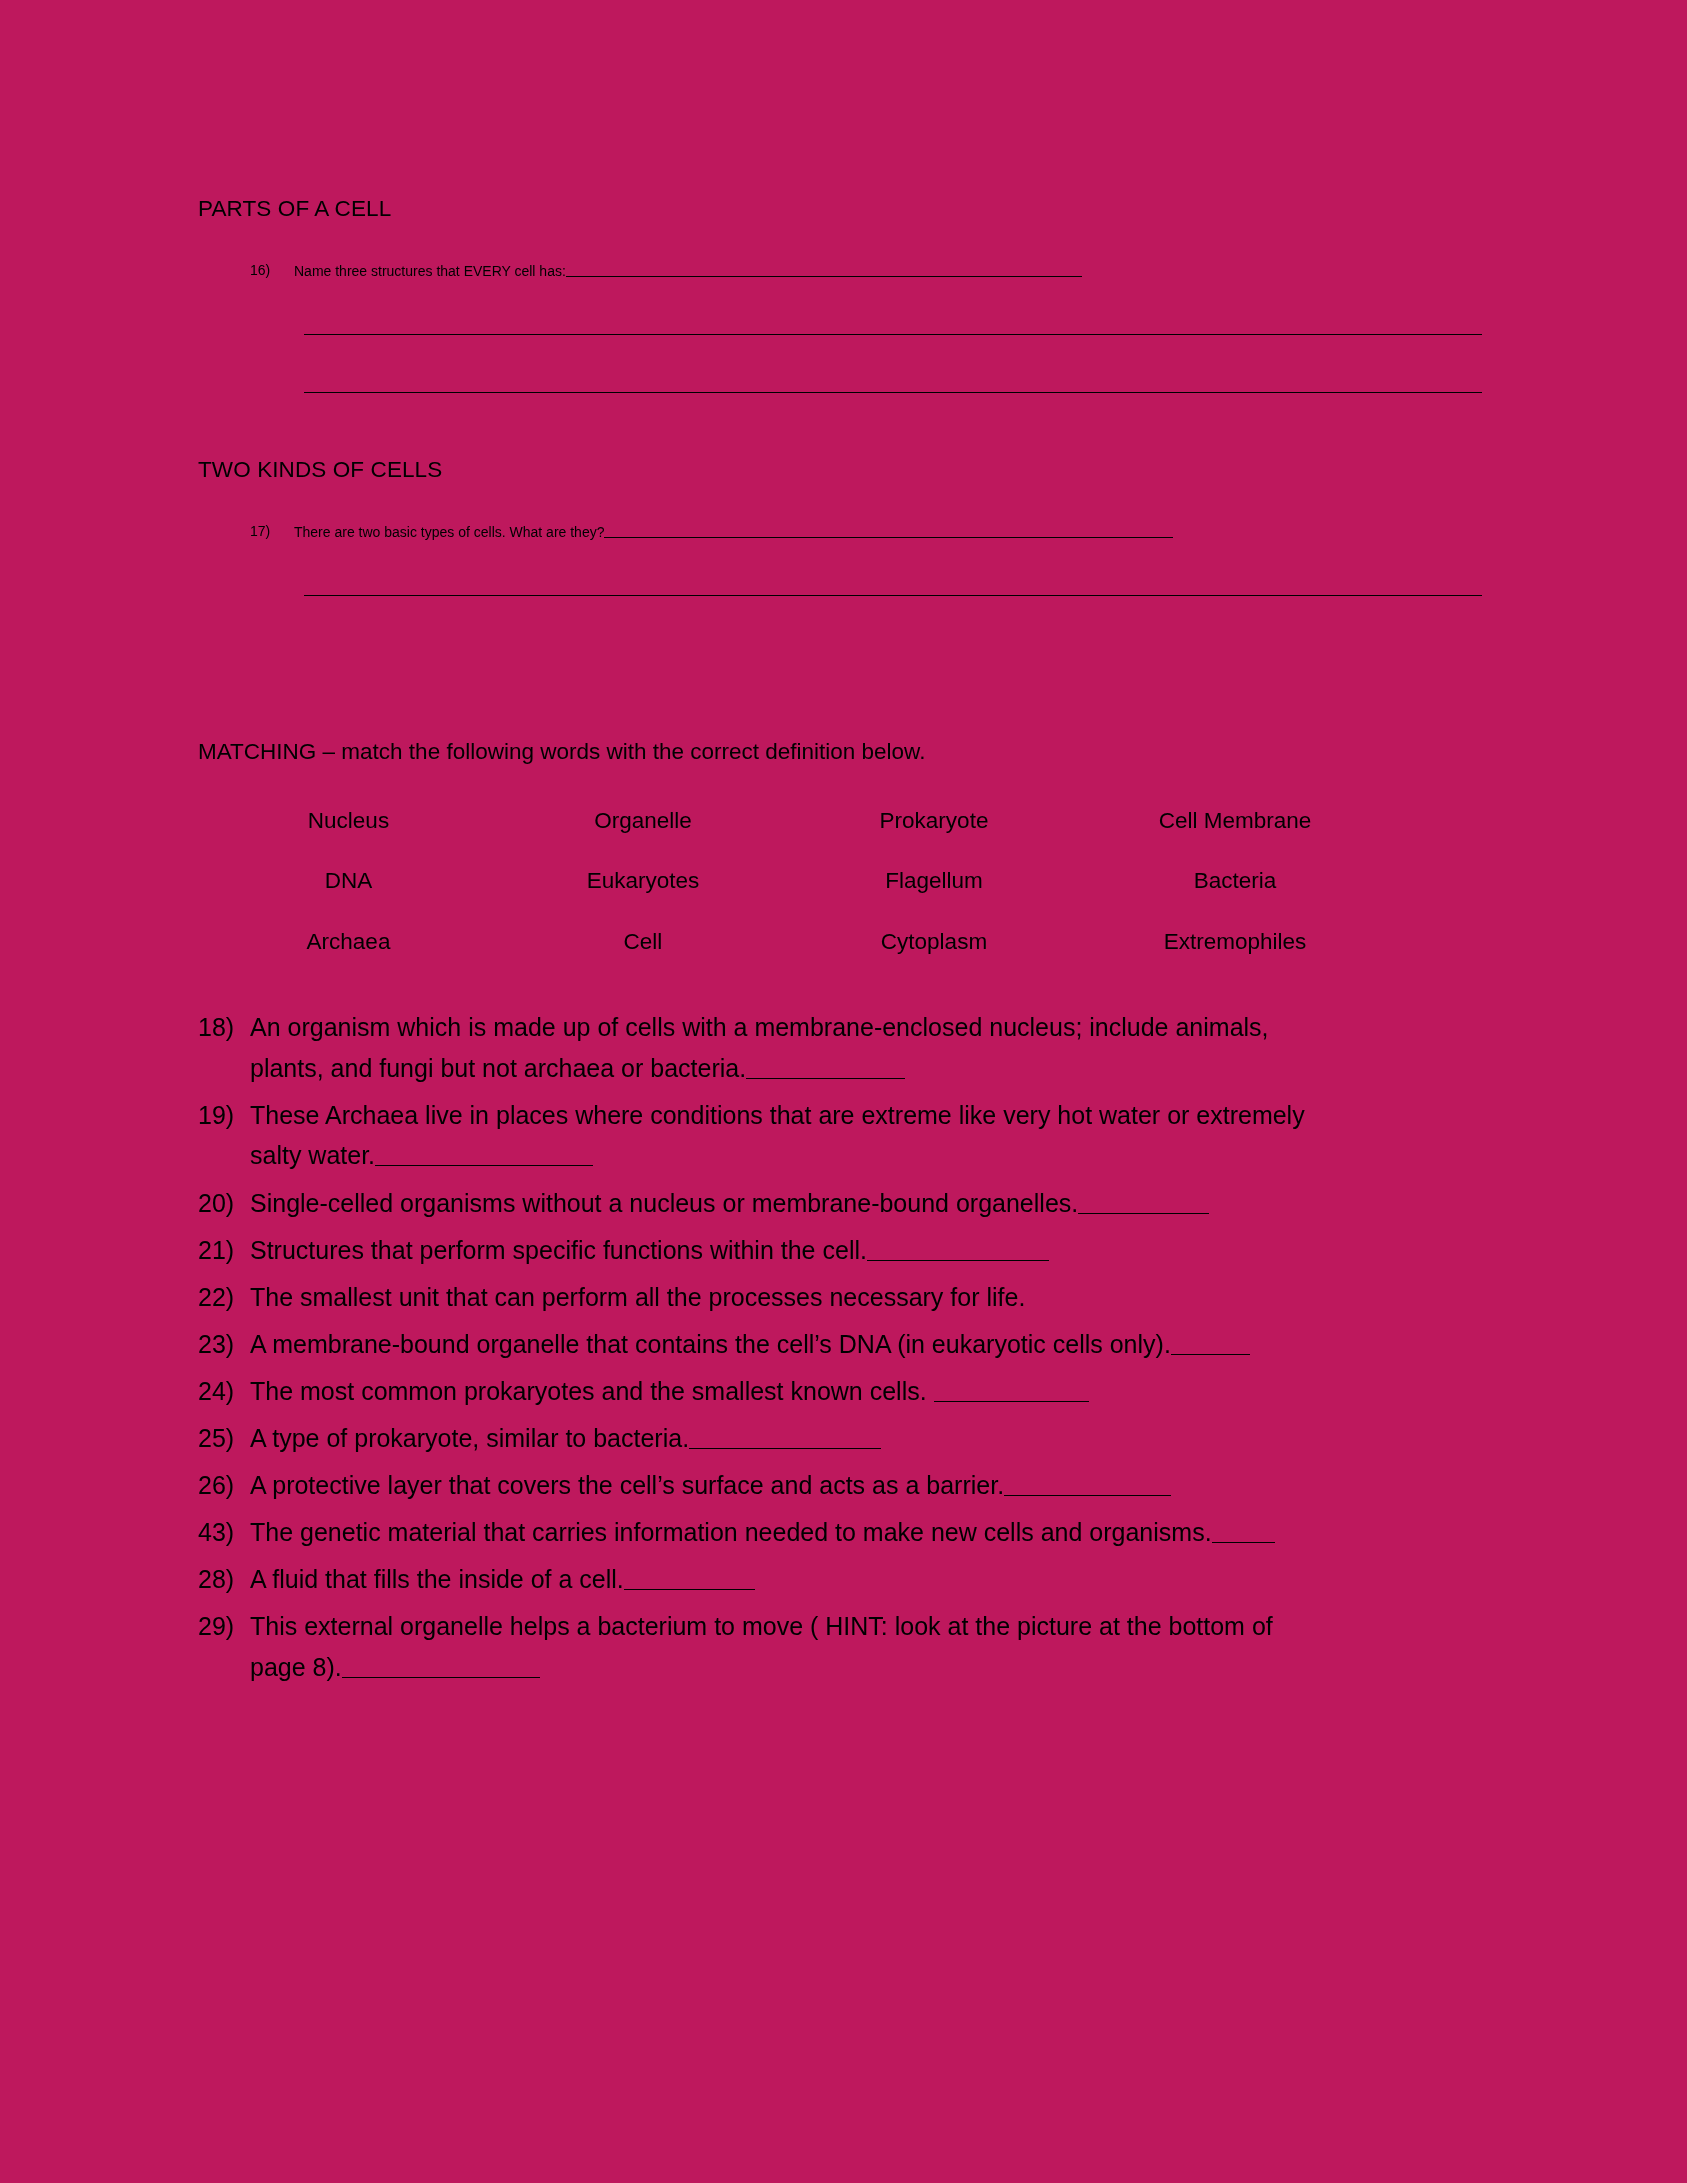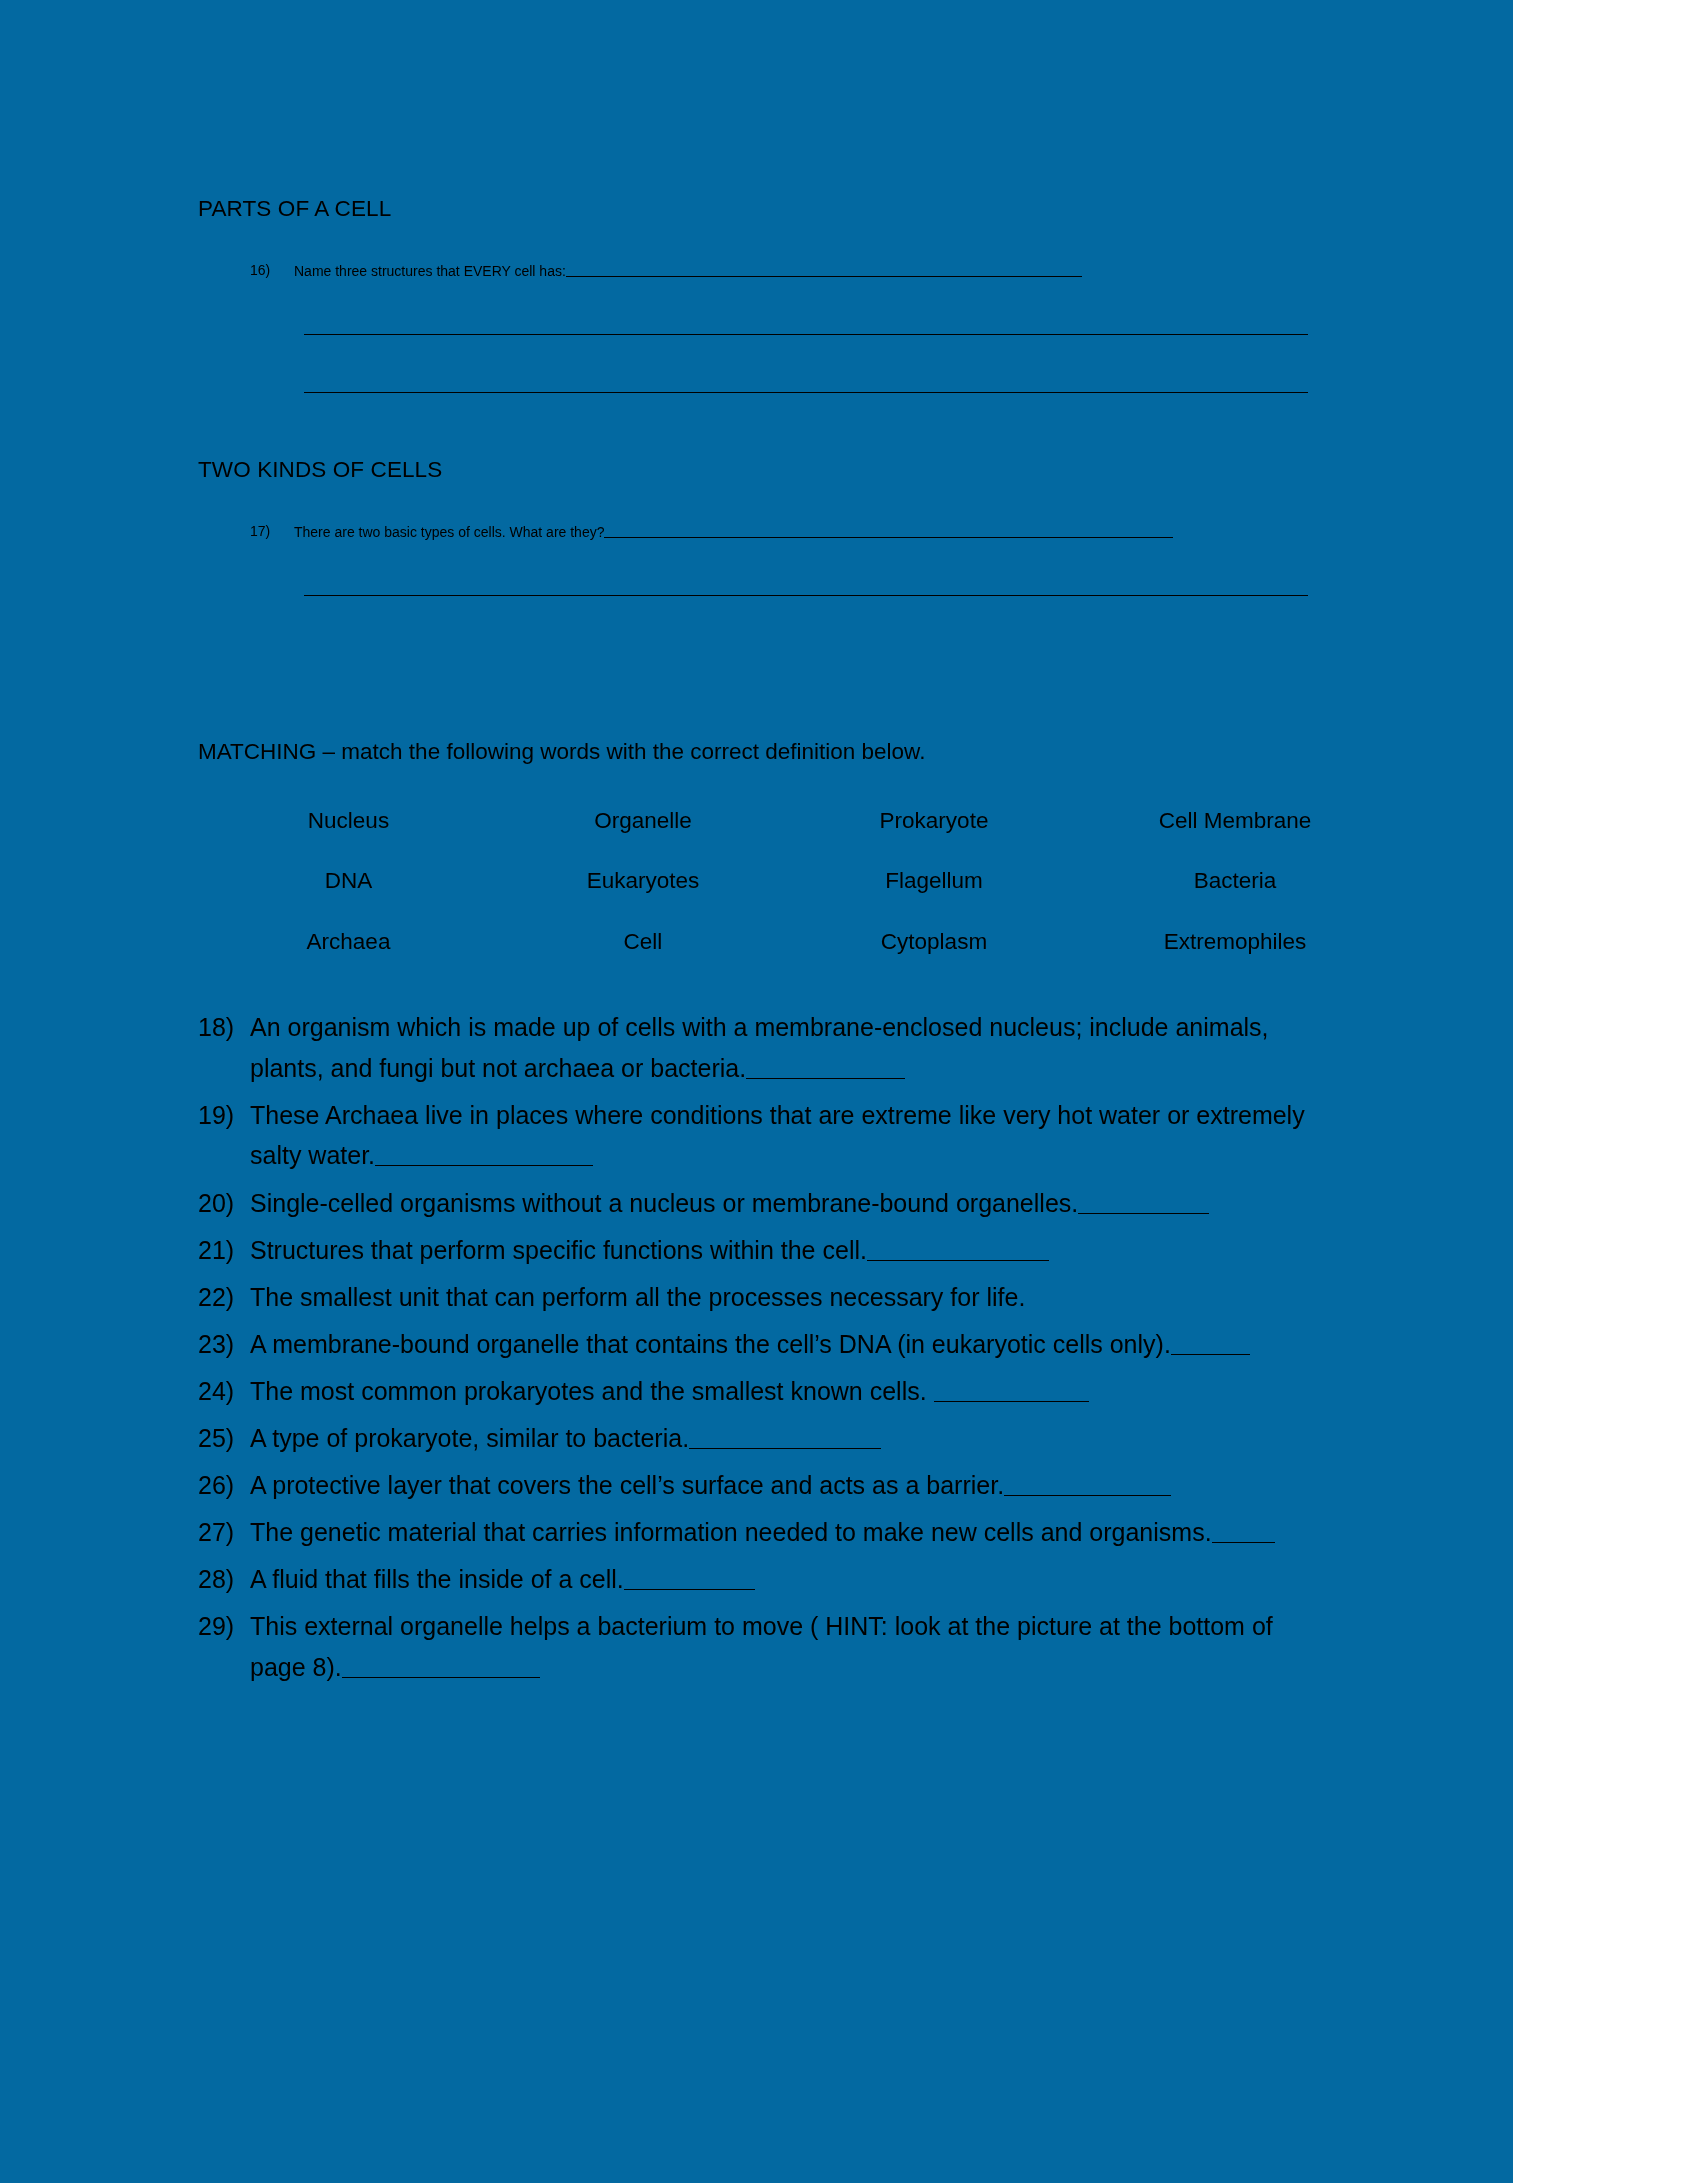"PARTS OF A CELL" .page { background: #0369a1 -> #be185d; width: 1513px -> 1687px }
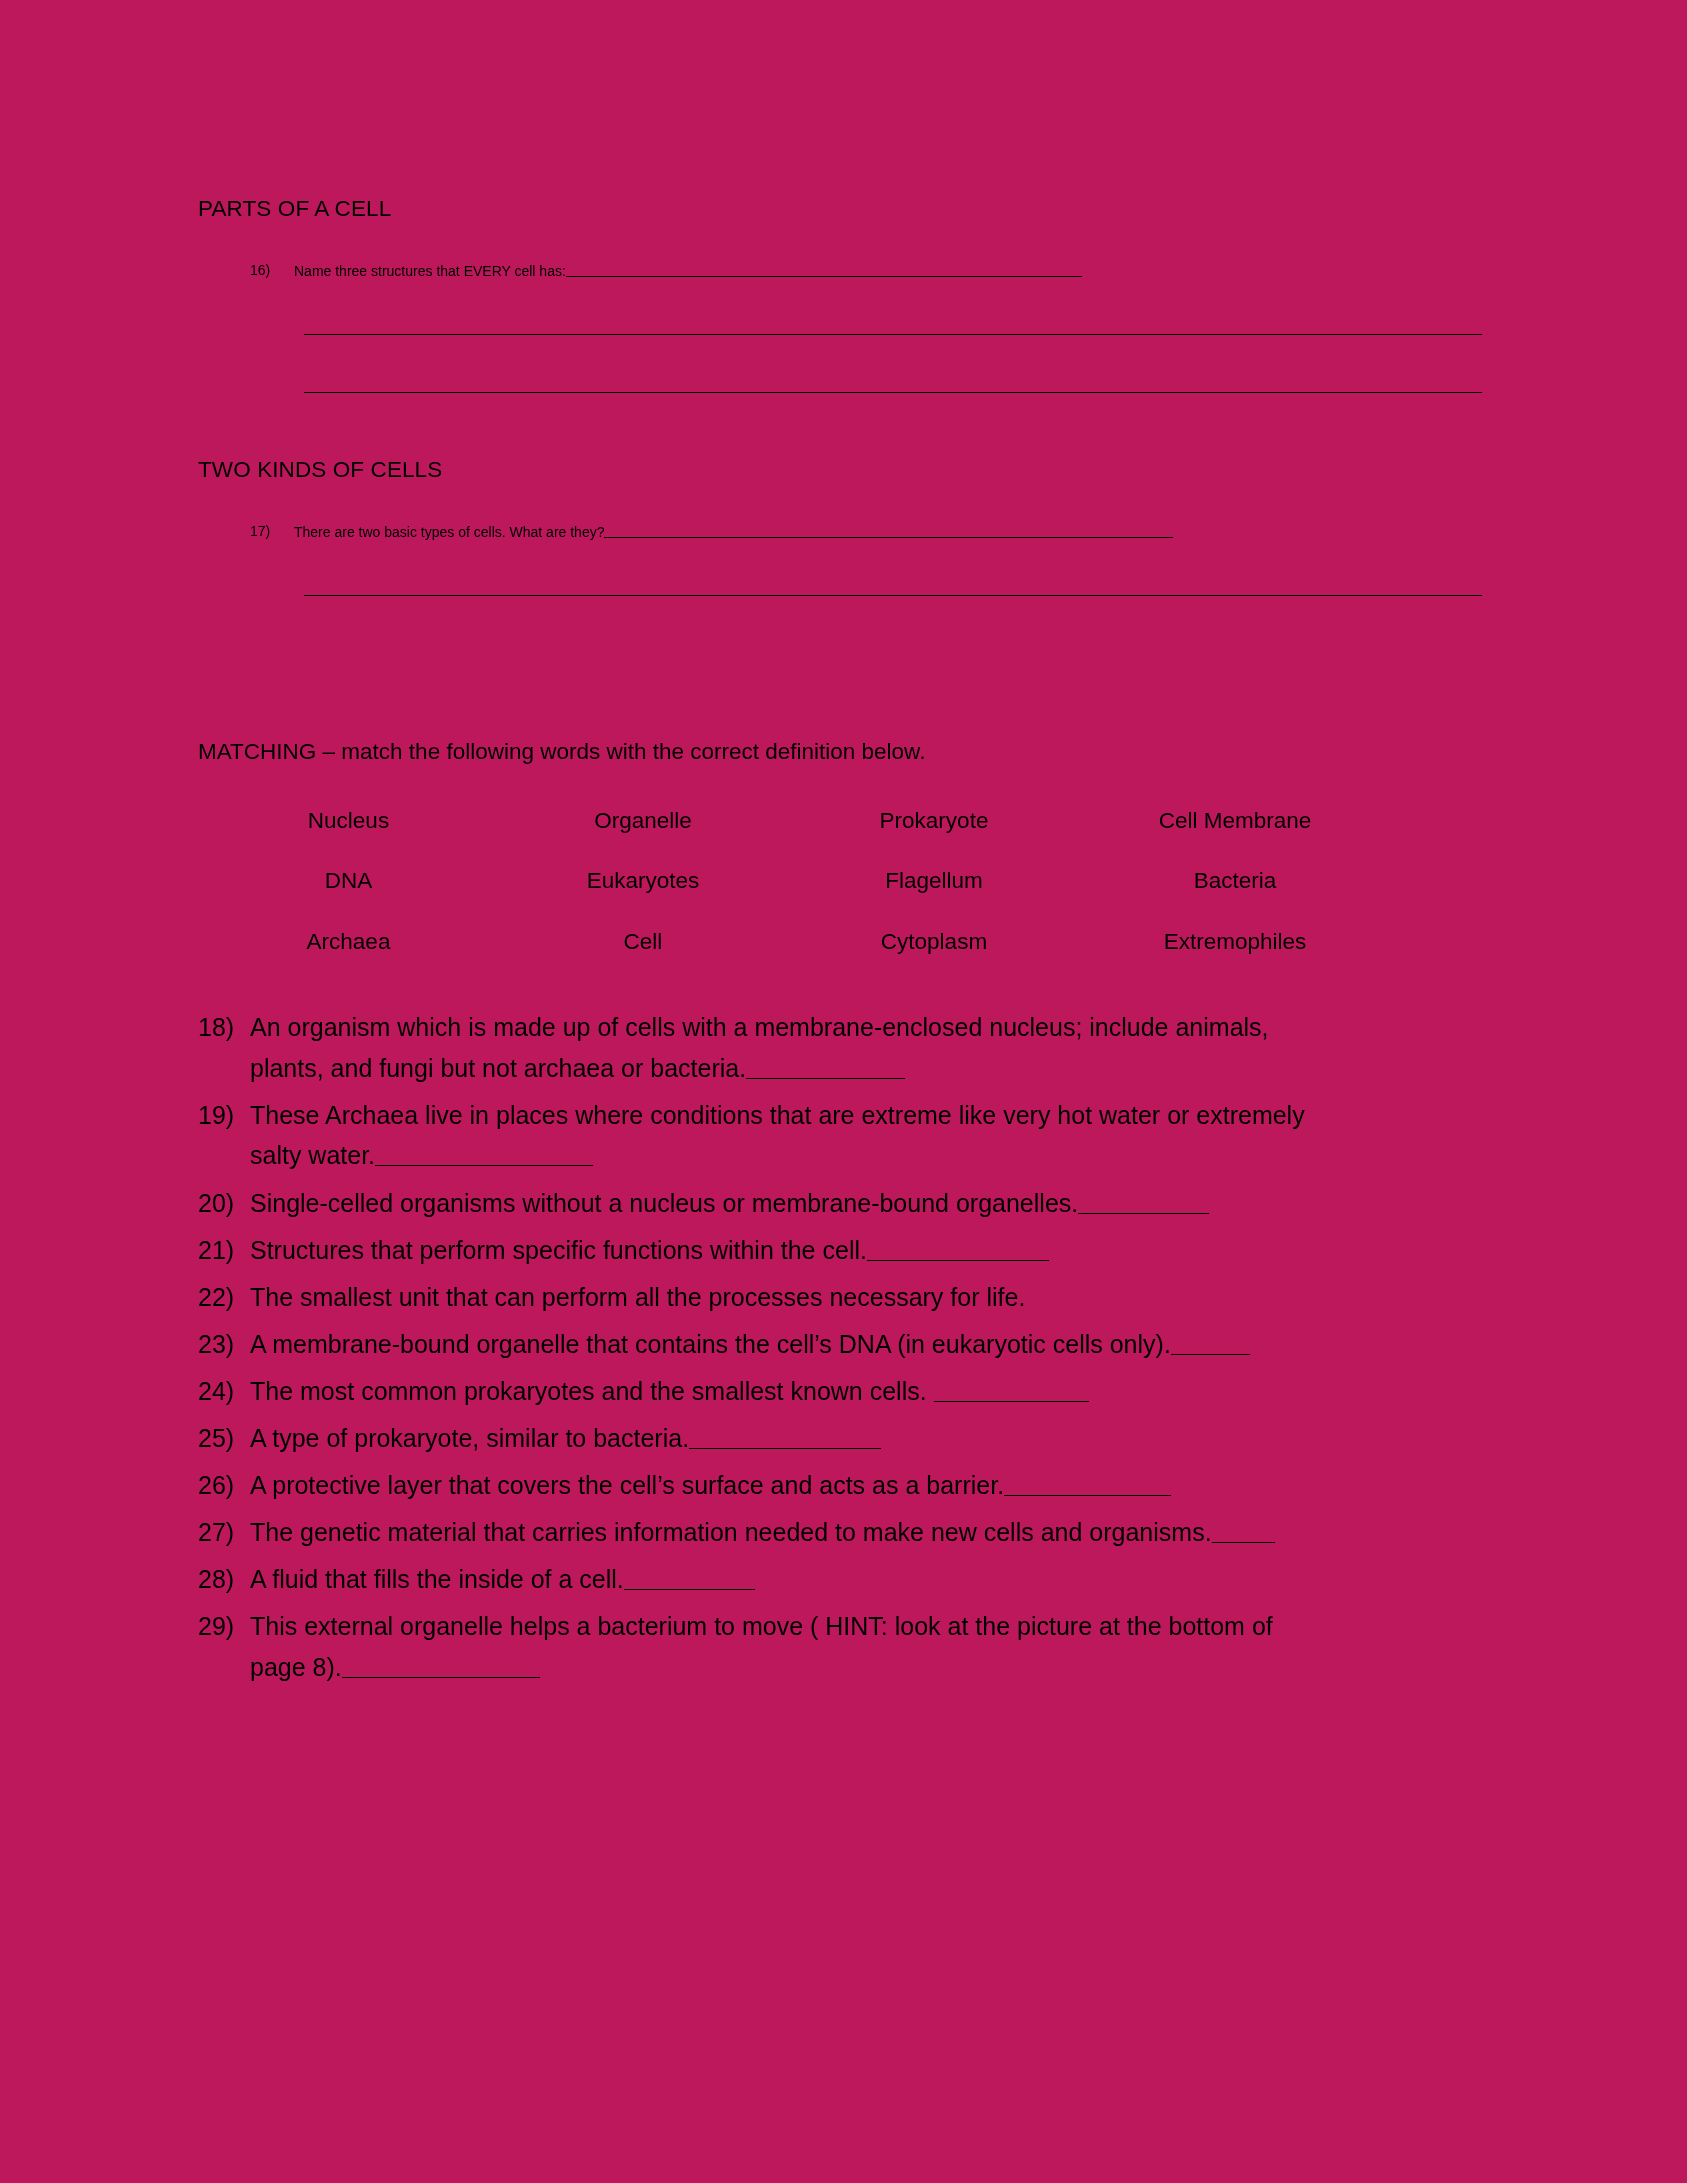"27)" span.n { text: 27 -> 43 }
